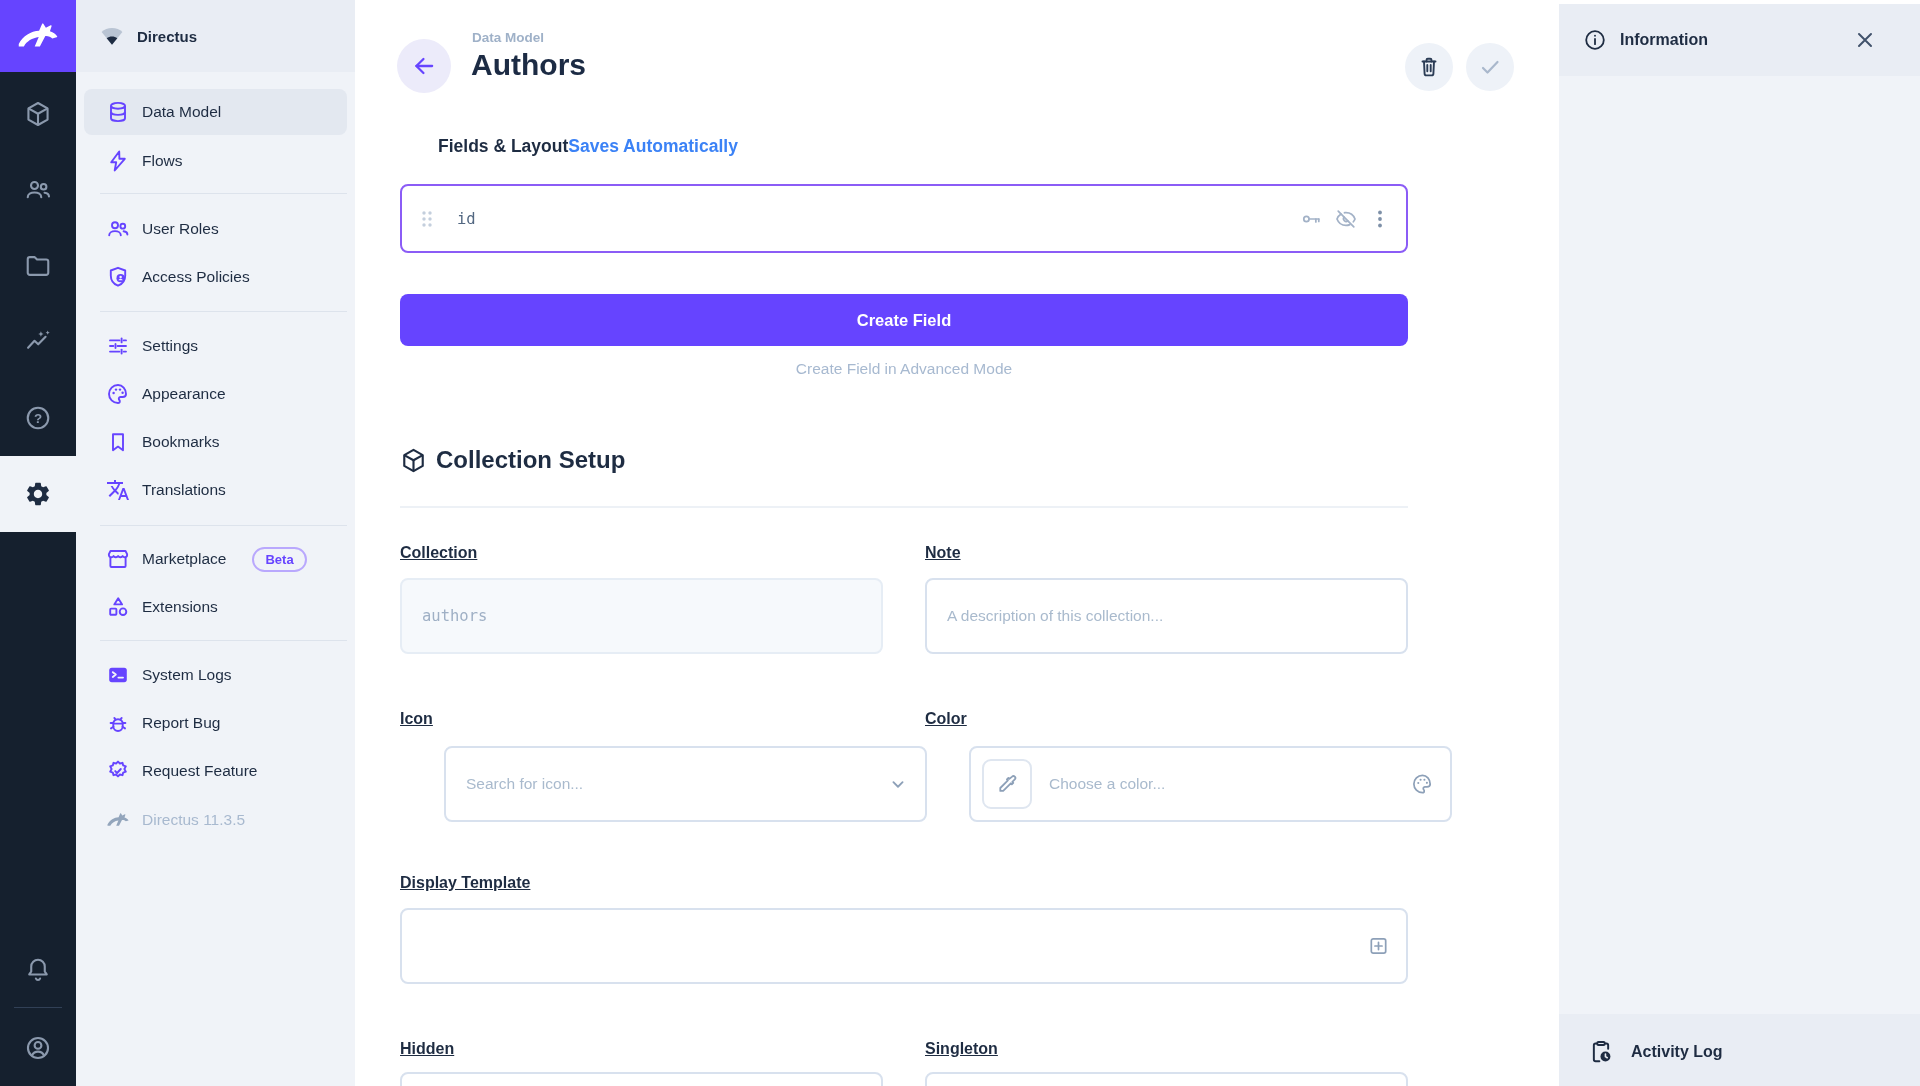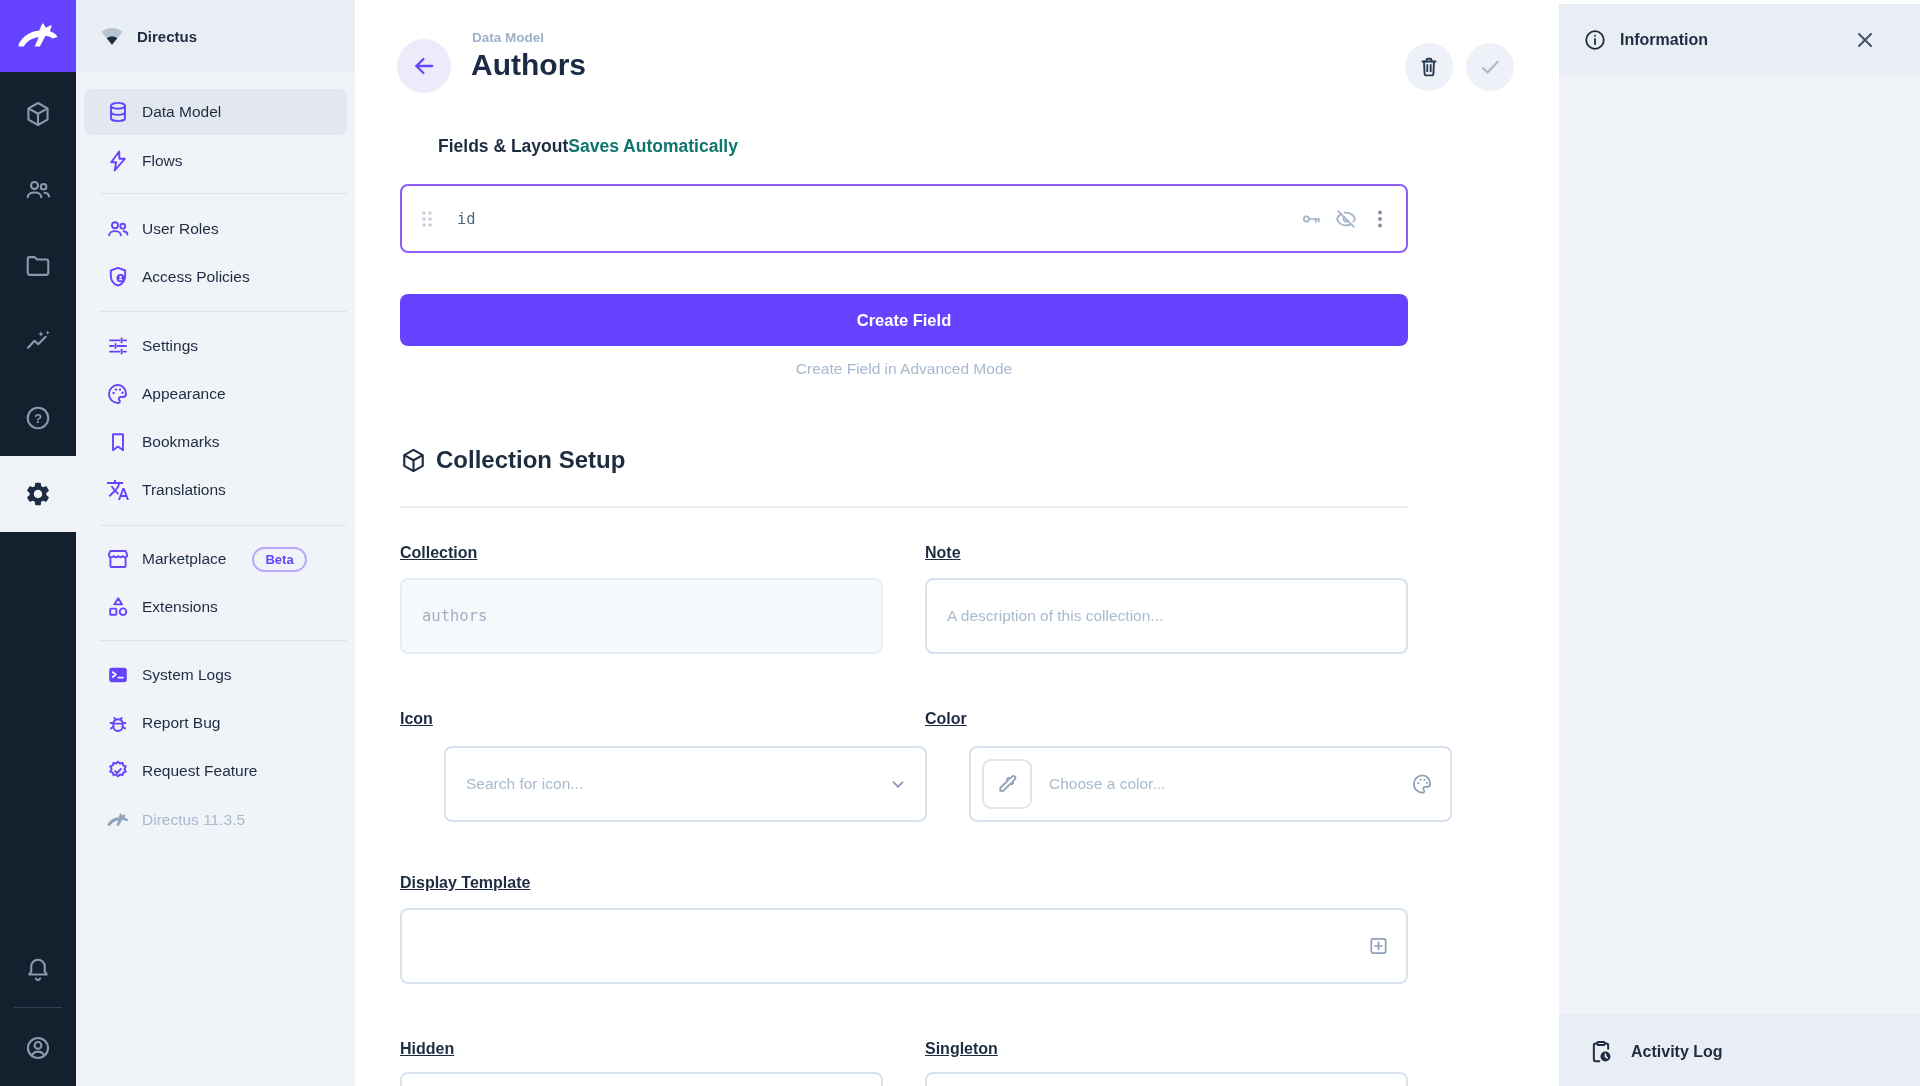"Saves Automatically" .autosave { color: #0f766e -> #3b82f6 }
